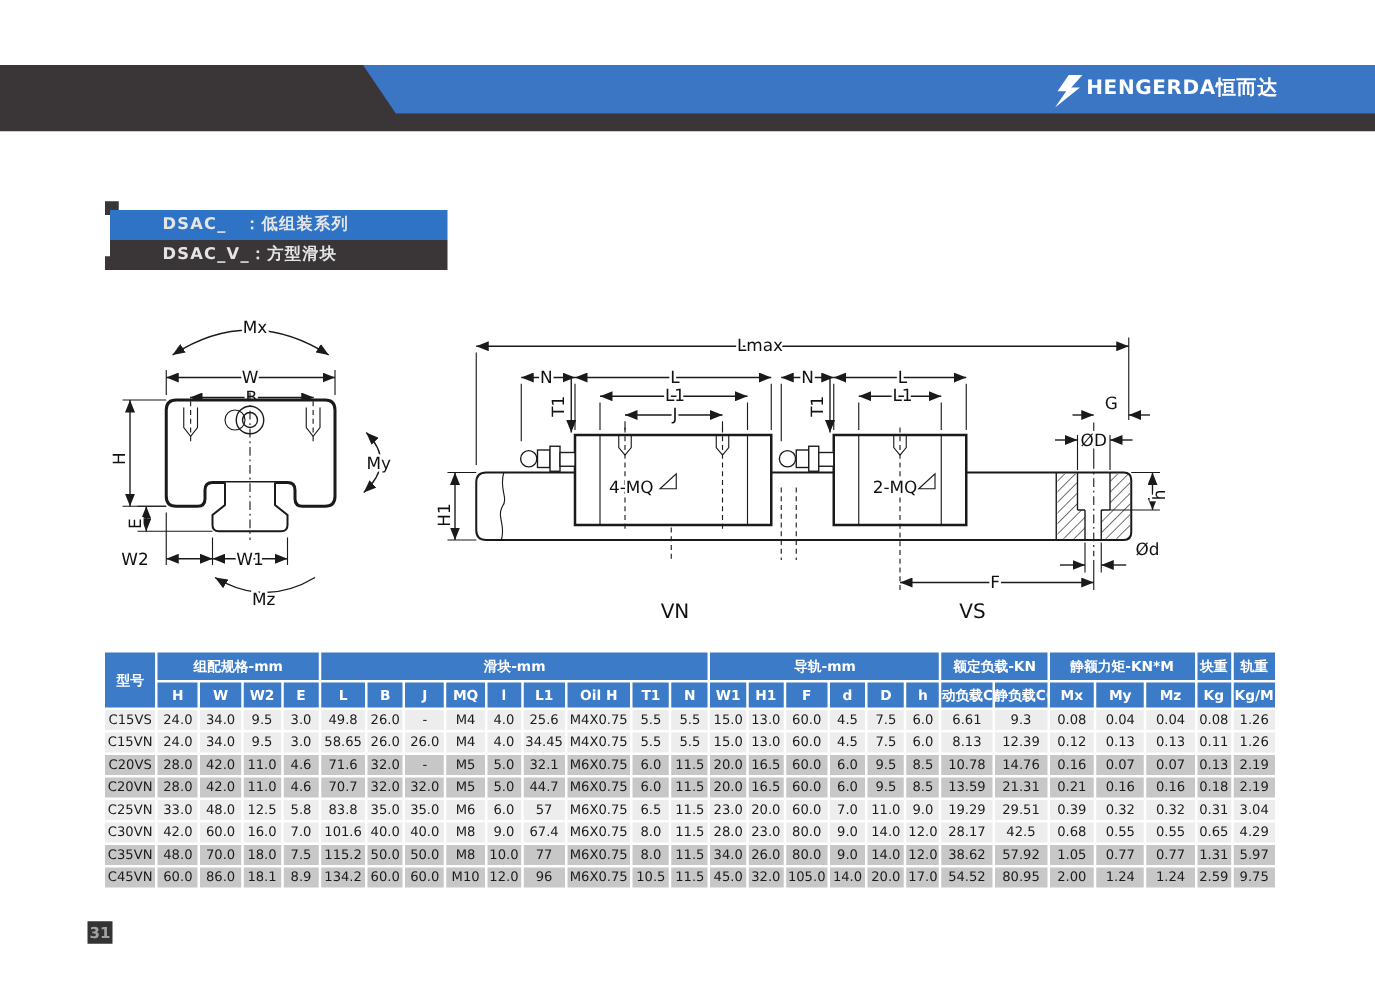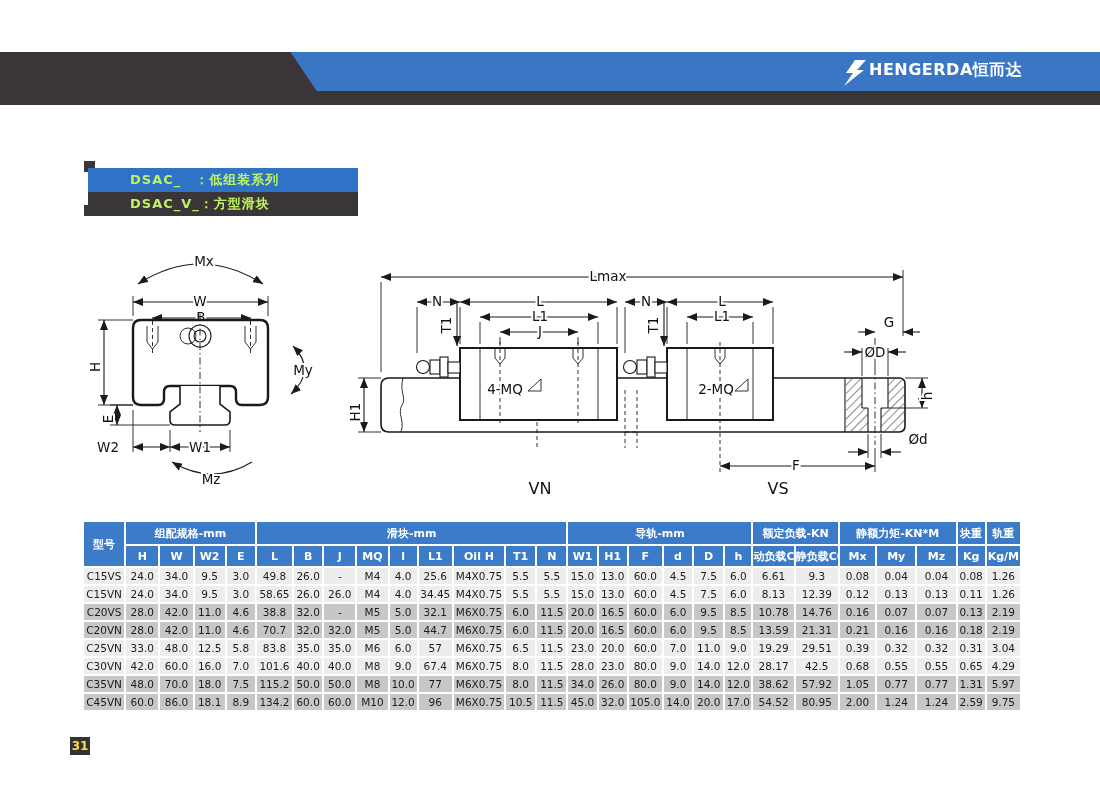"DSAC_ ：低组装系列" .bar { color: #bef264 -> #e5e5e5 }
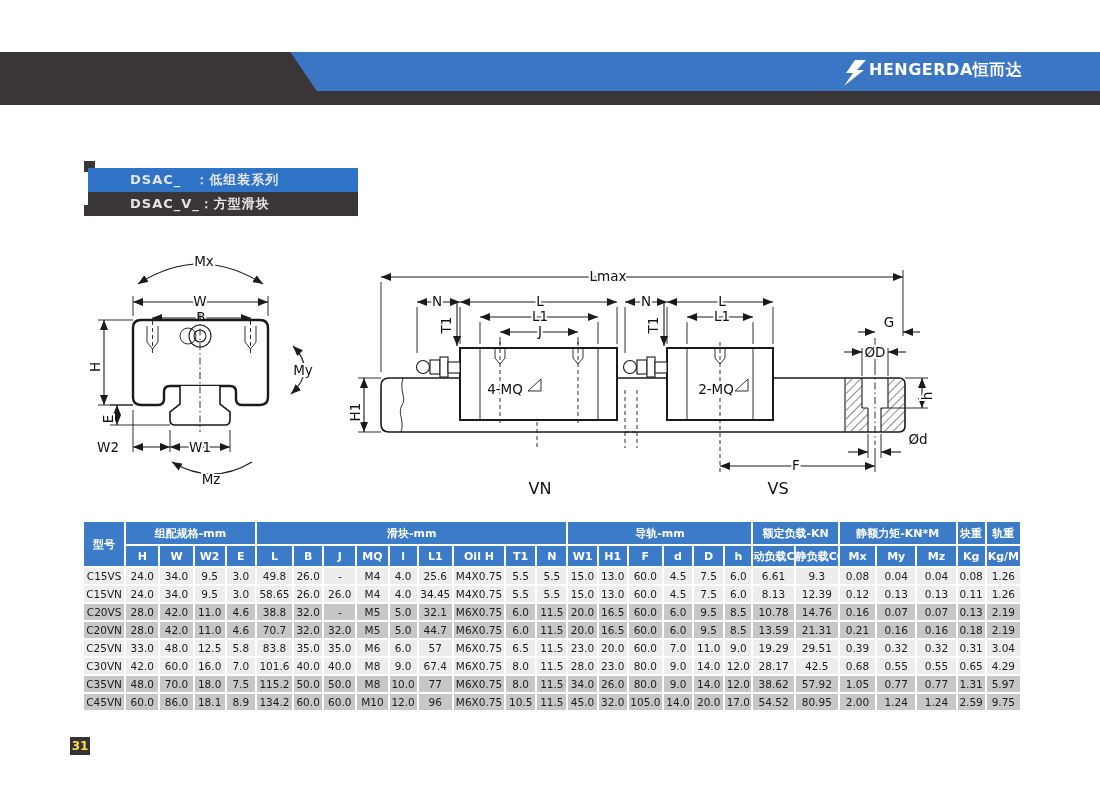"38.8" td { text: 38.8 -> 71.6 }
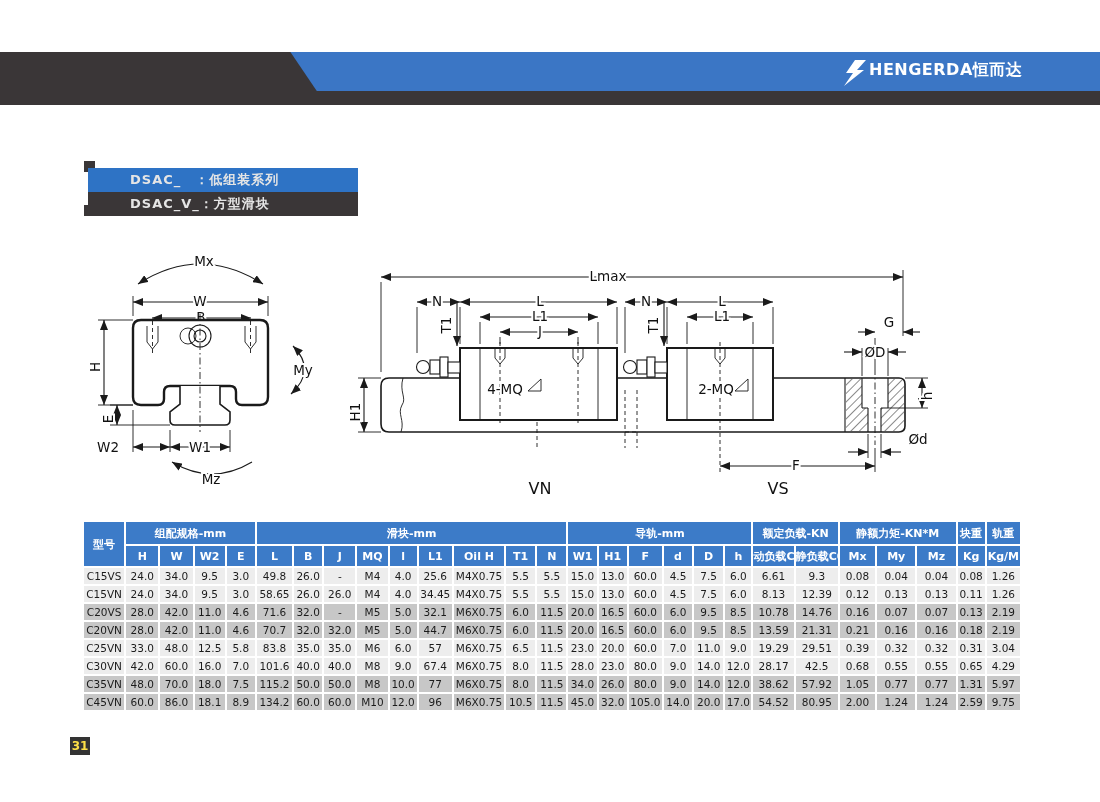"31" .page-num { color: #fde047 -> #a3a3a3 }
